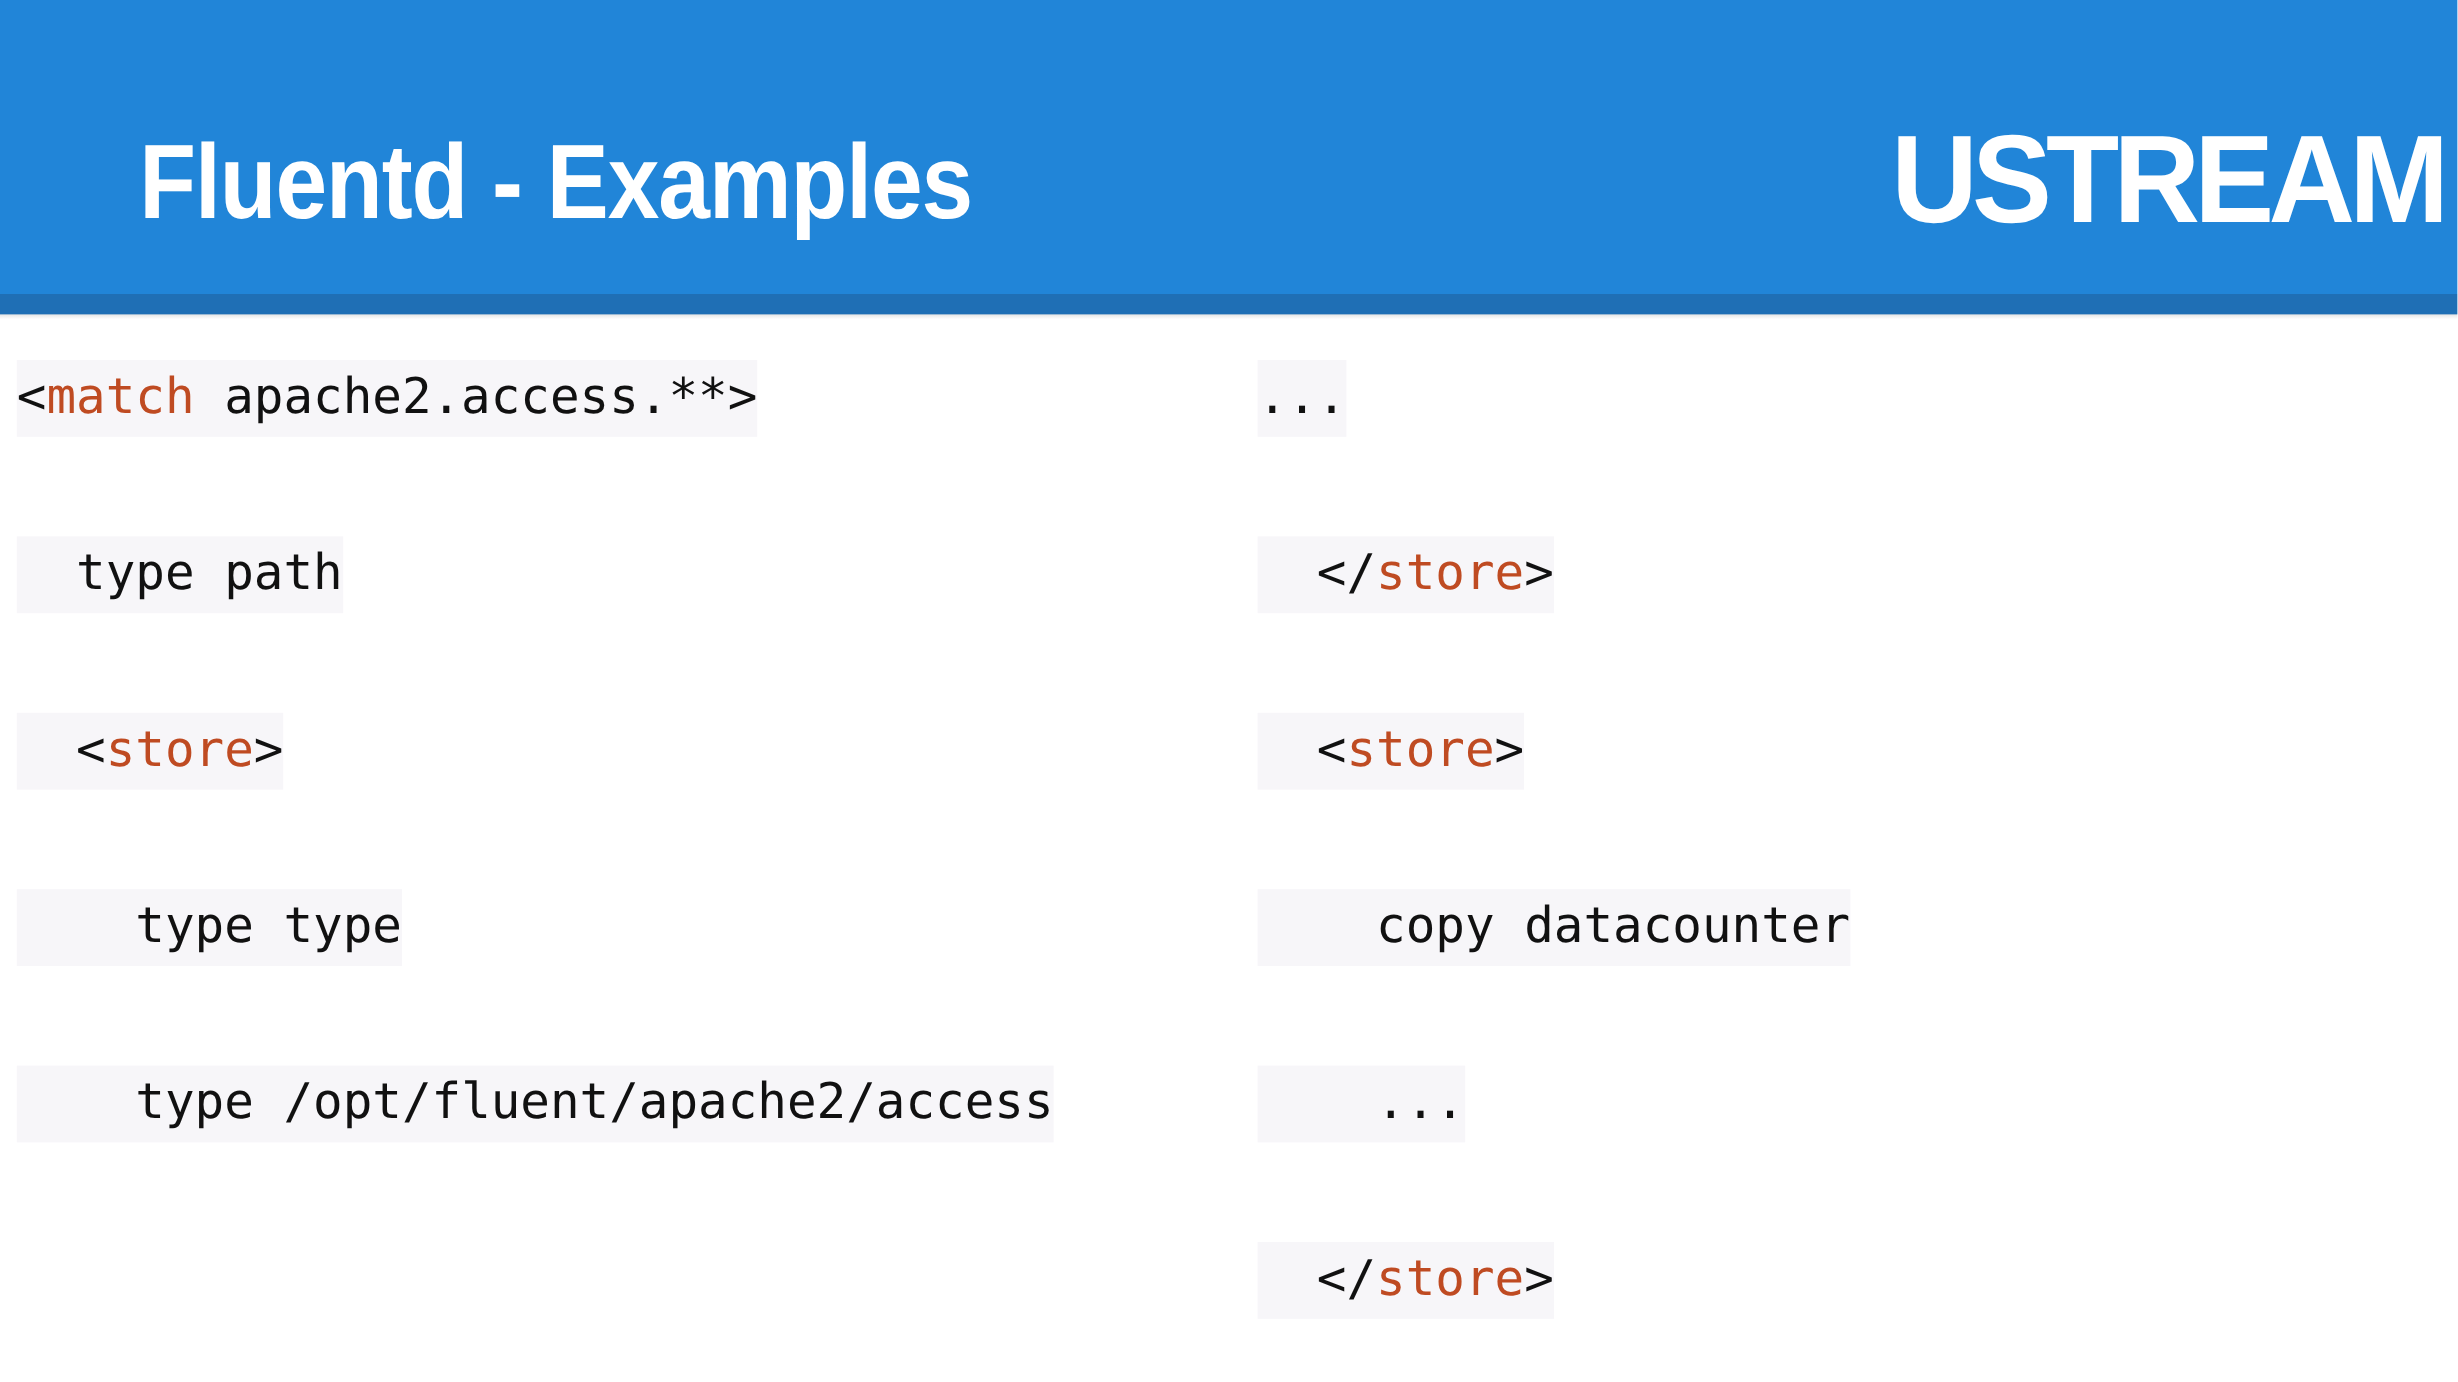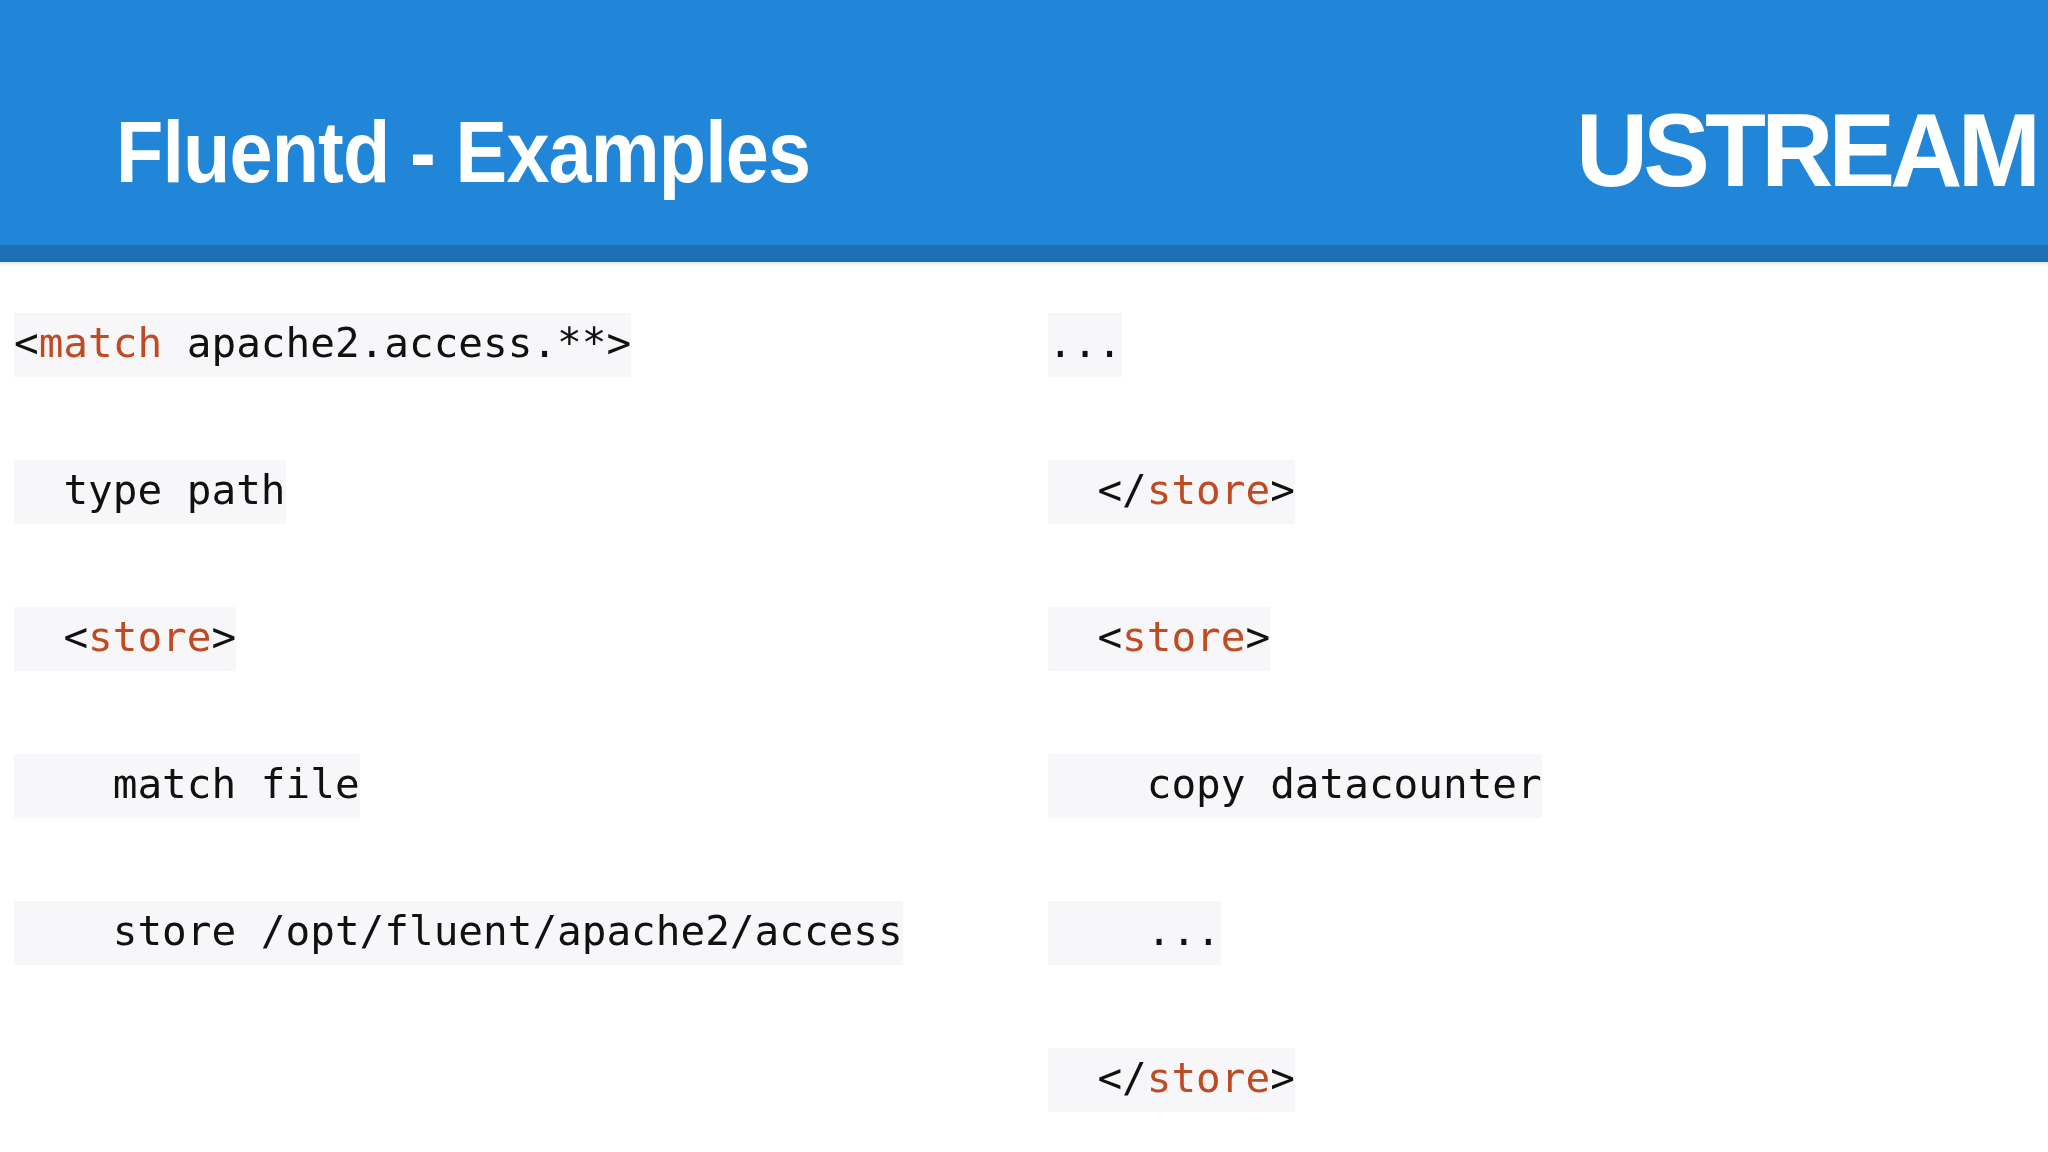"<match apache2.access.**>" .code-area { top: 266px -> 253px }
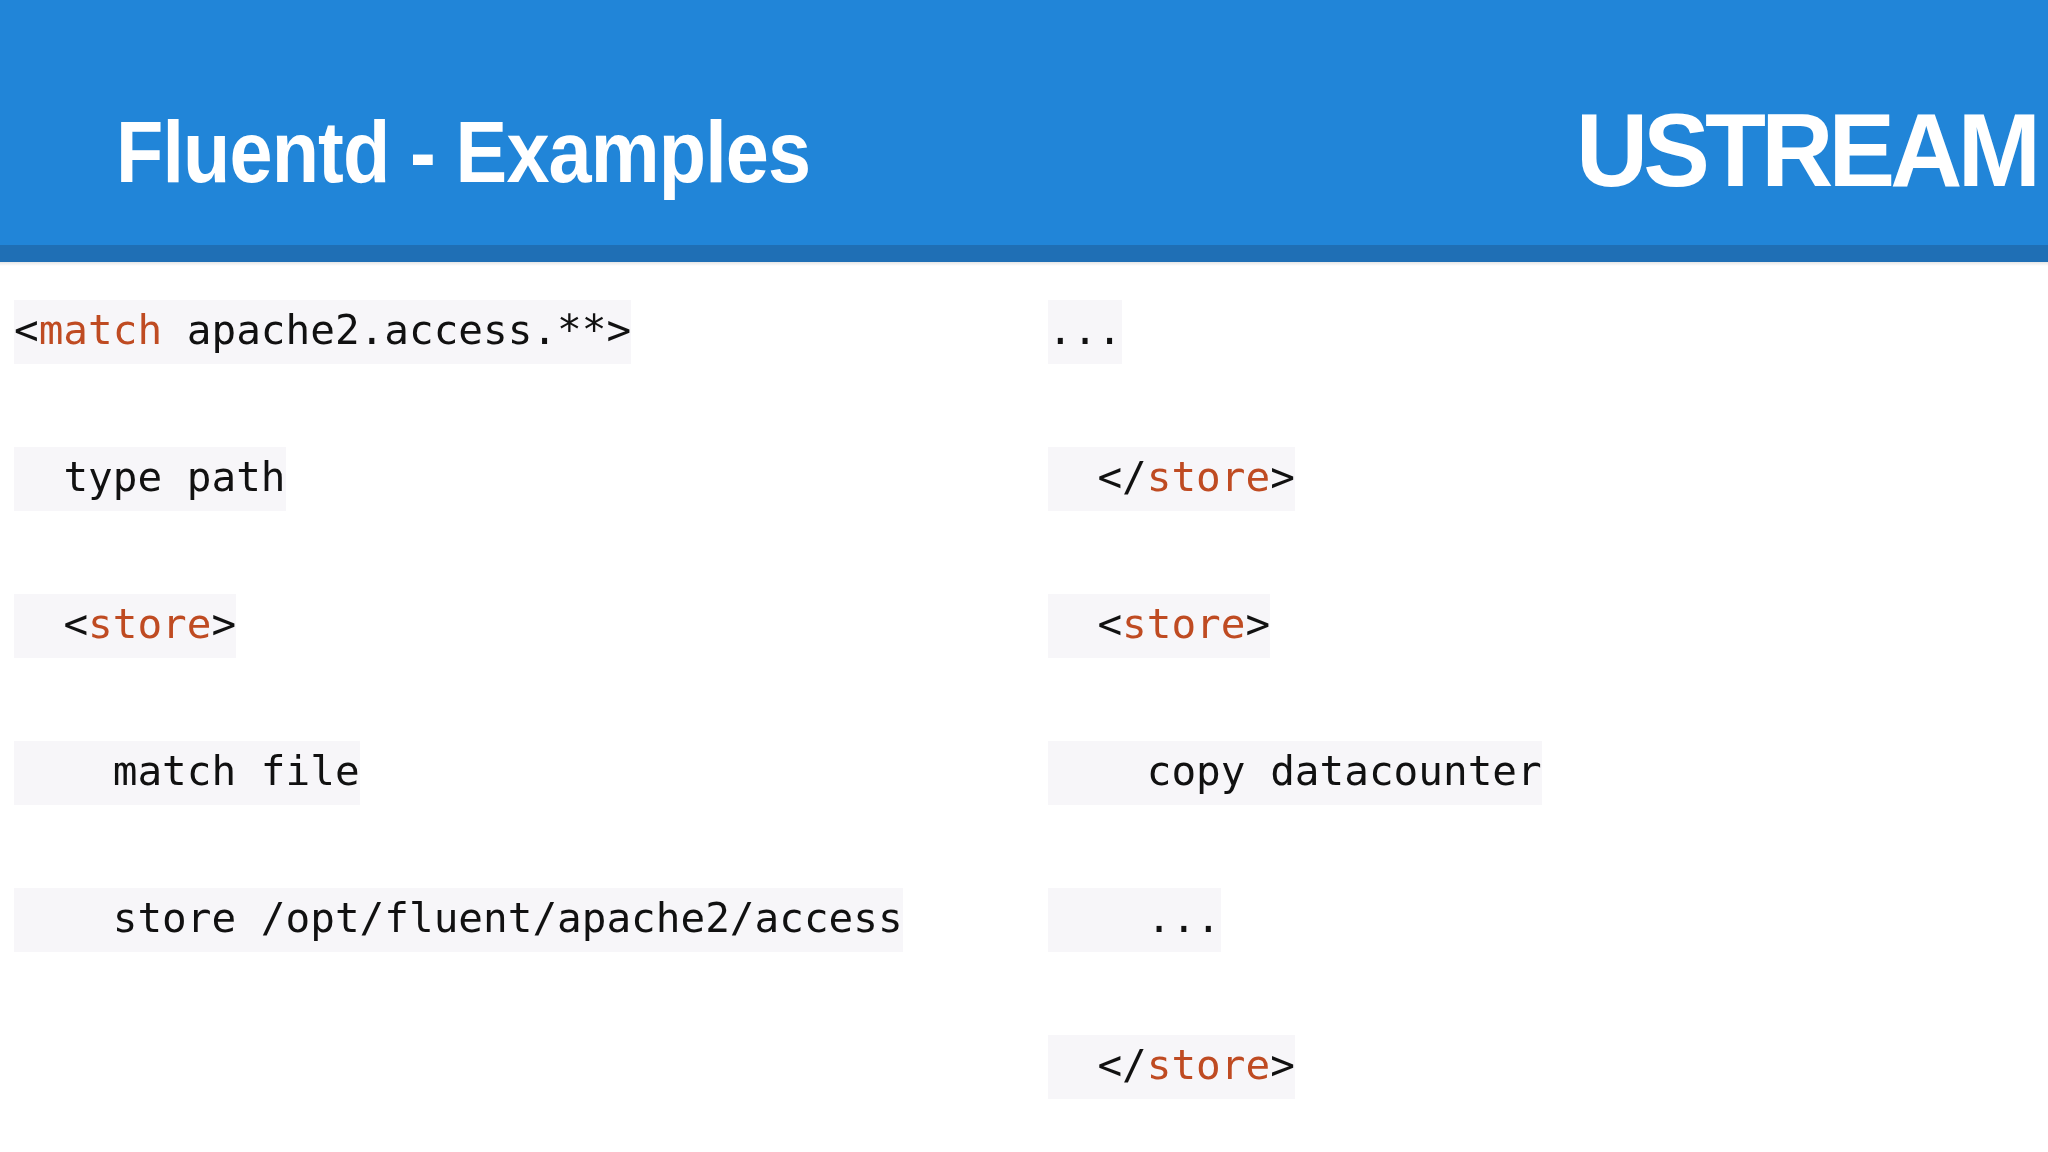"match file" span.plain { text: match file -> type type }
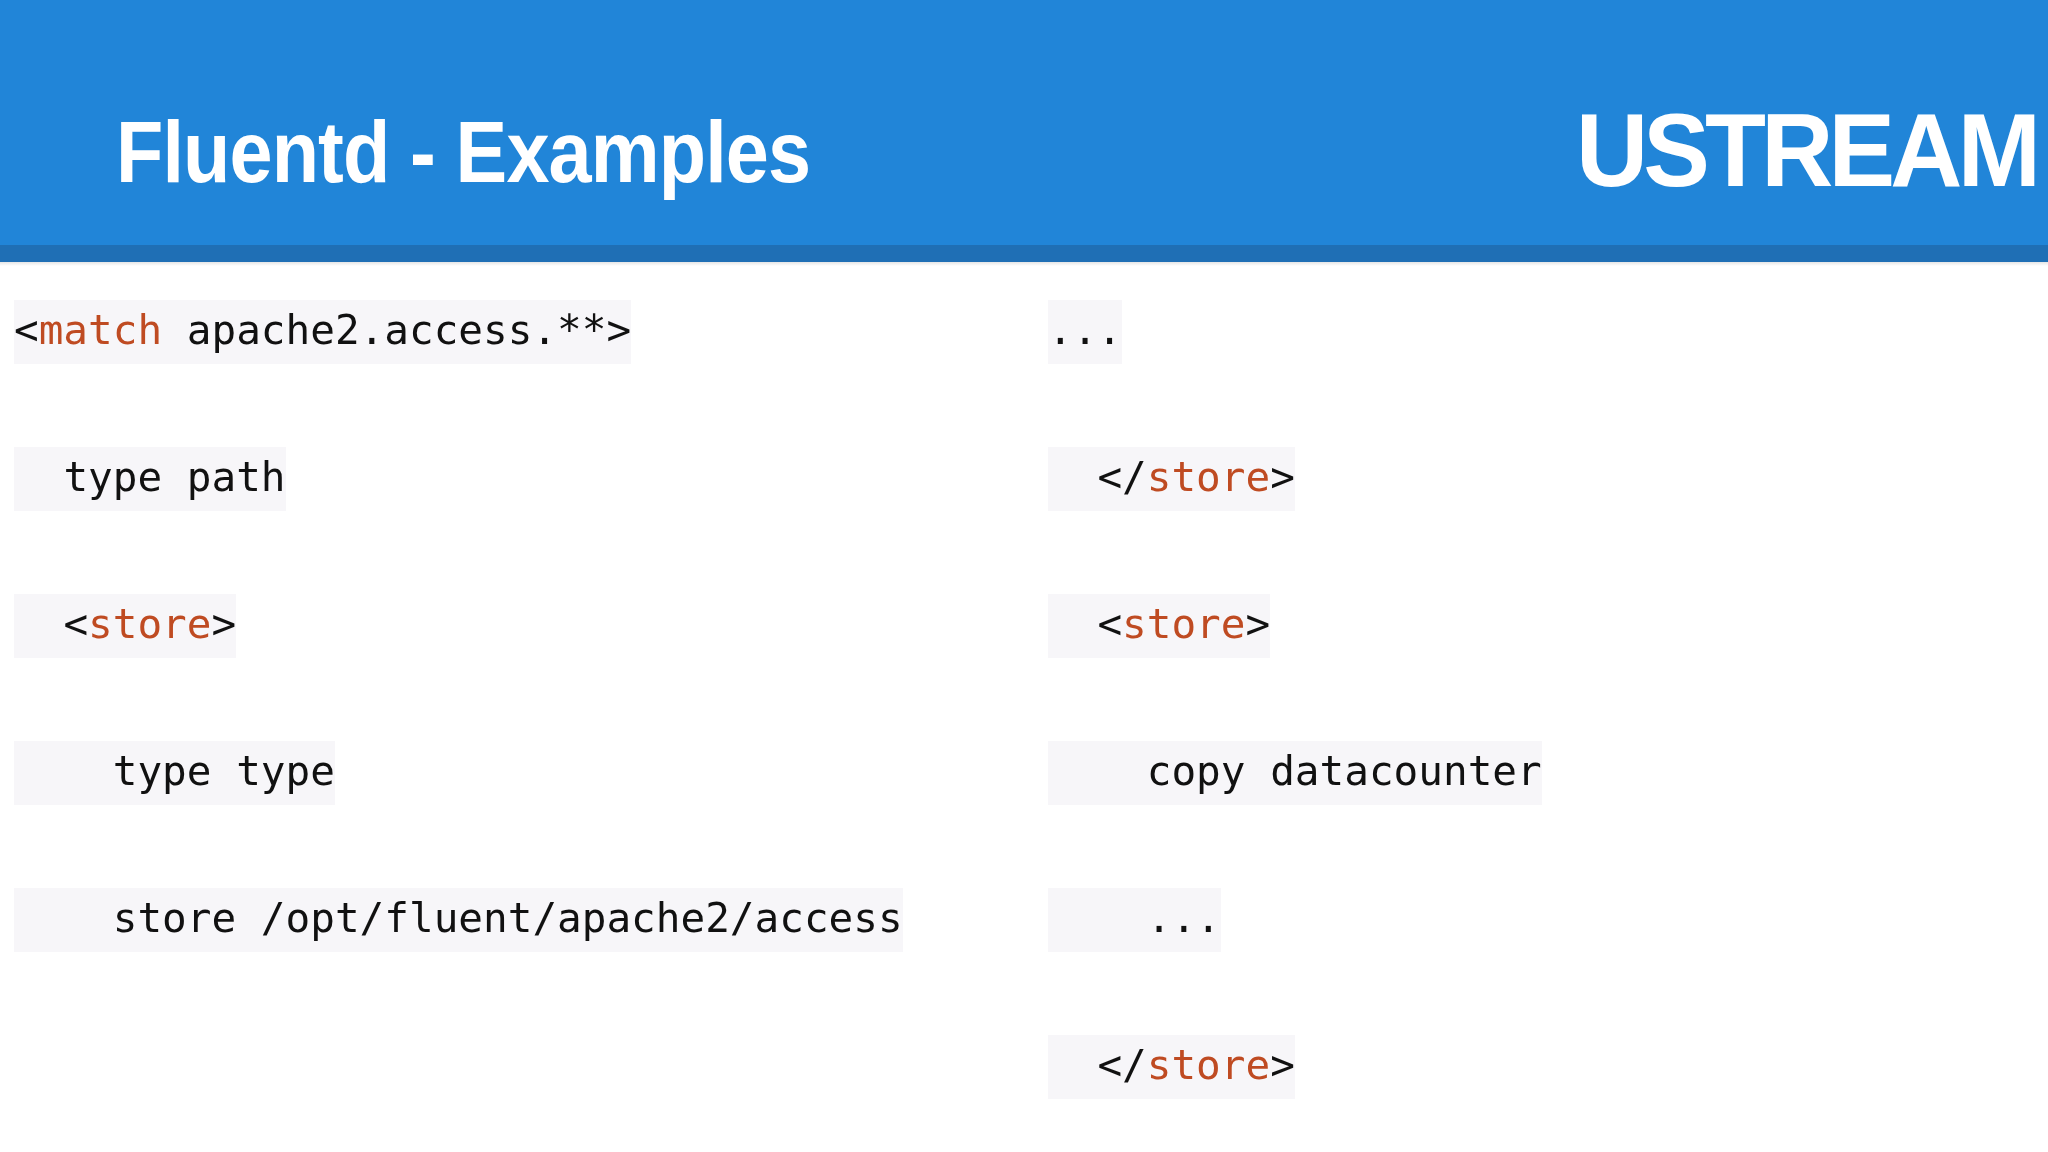"store /opt/fluent/apache2/access" span.plain { text: store -> type }
